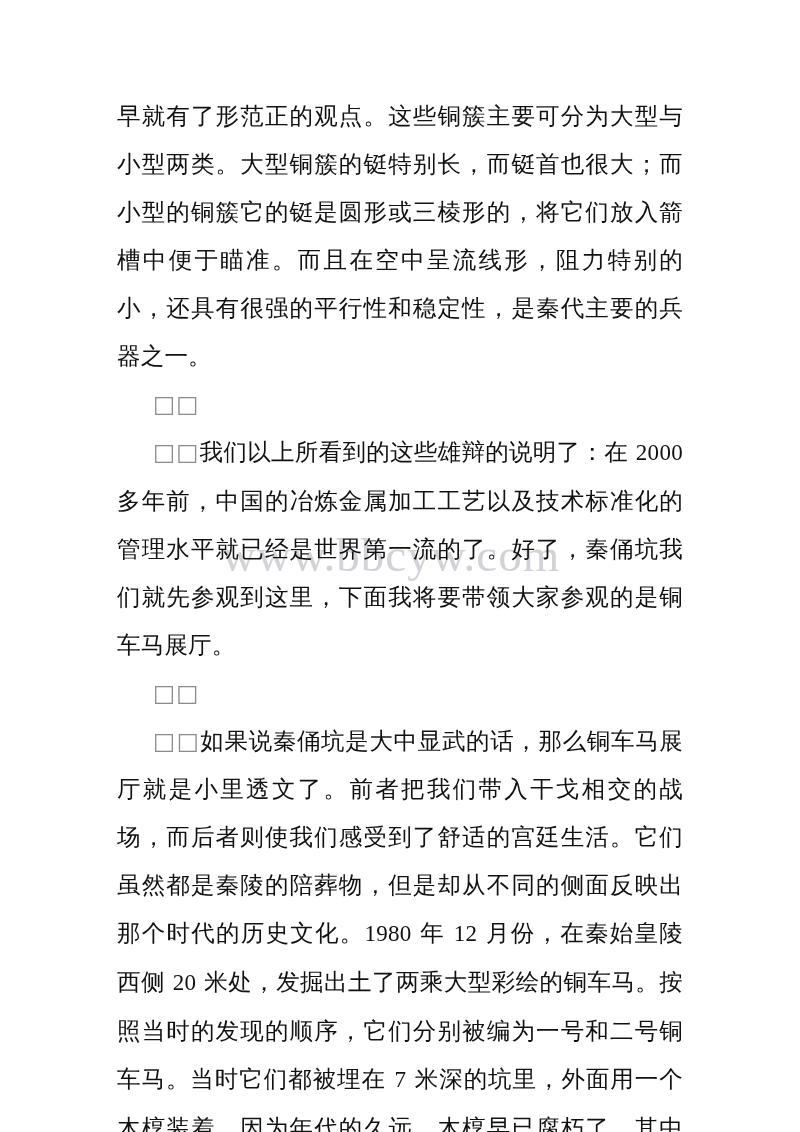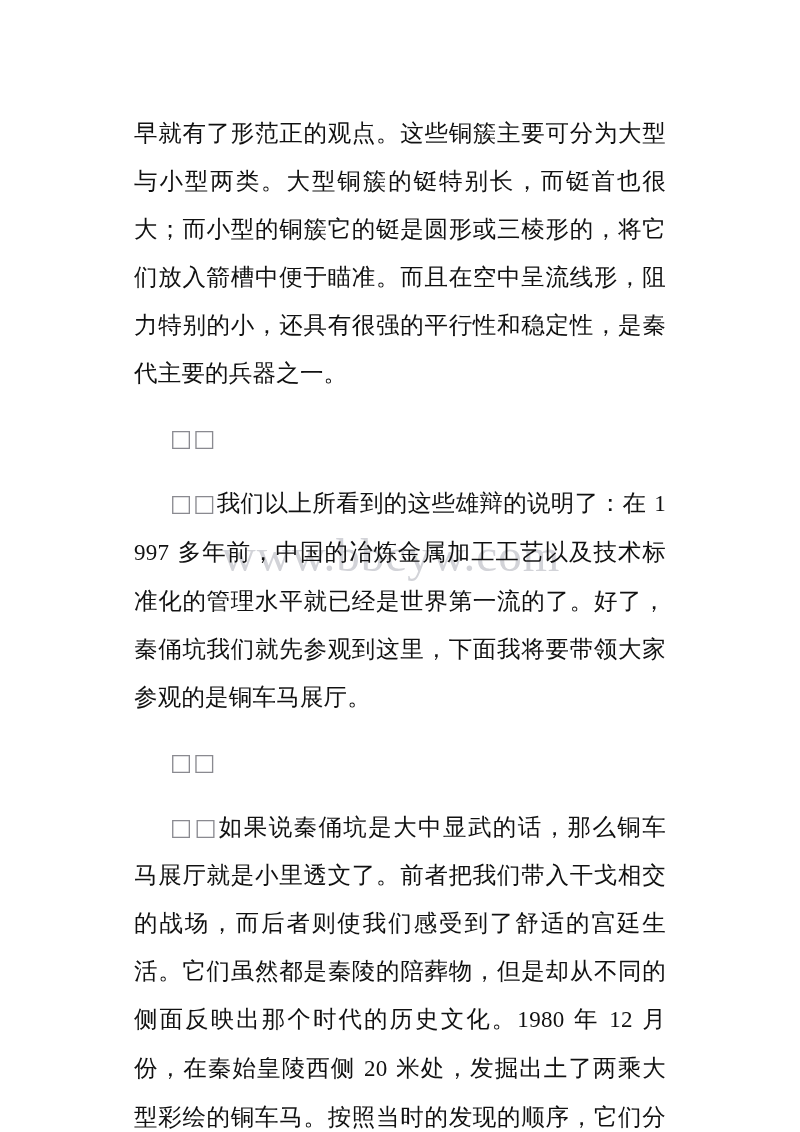"早就有了形范正的观点。这些铜簇主要可分为大型与小型两类。大型铜簇的铤特别长，而铤" .para { margin: 17px -> 0 }
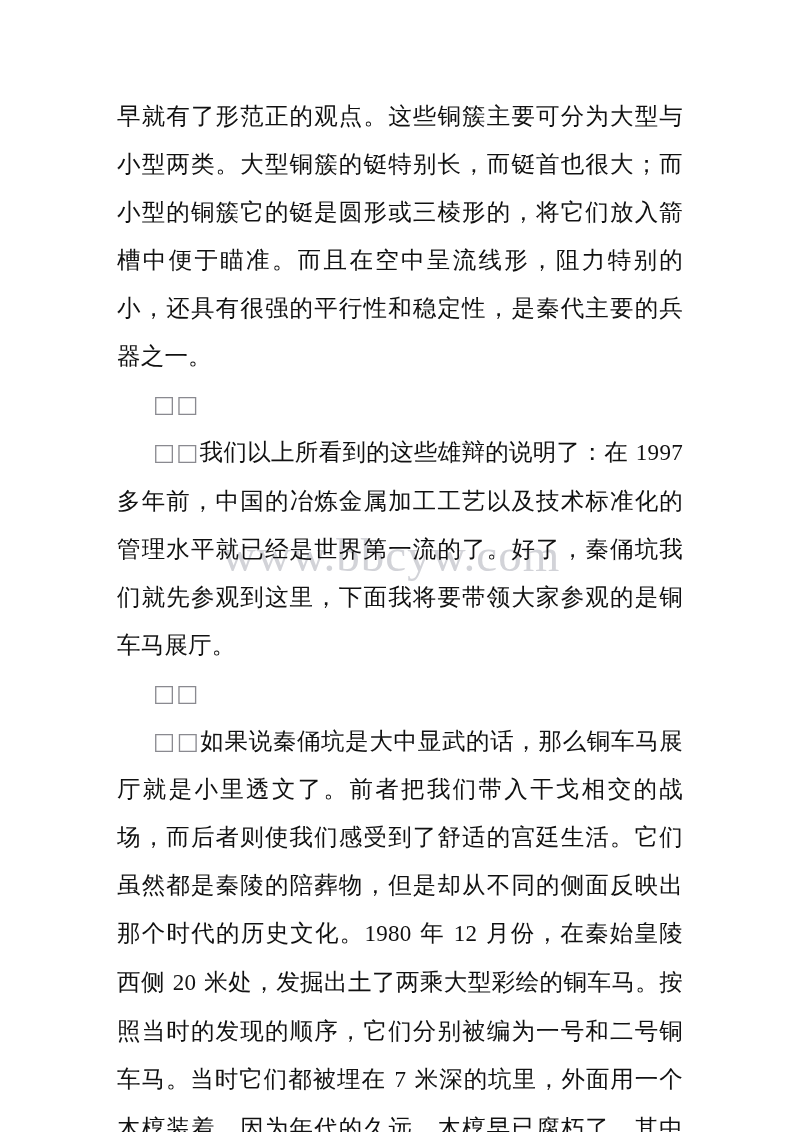"1997" span.num { text: 1997 -> 2000 }
